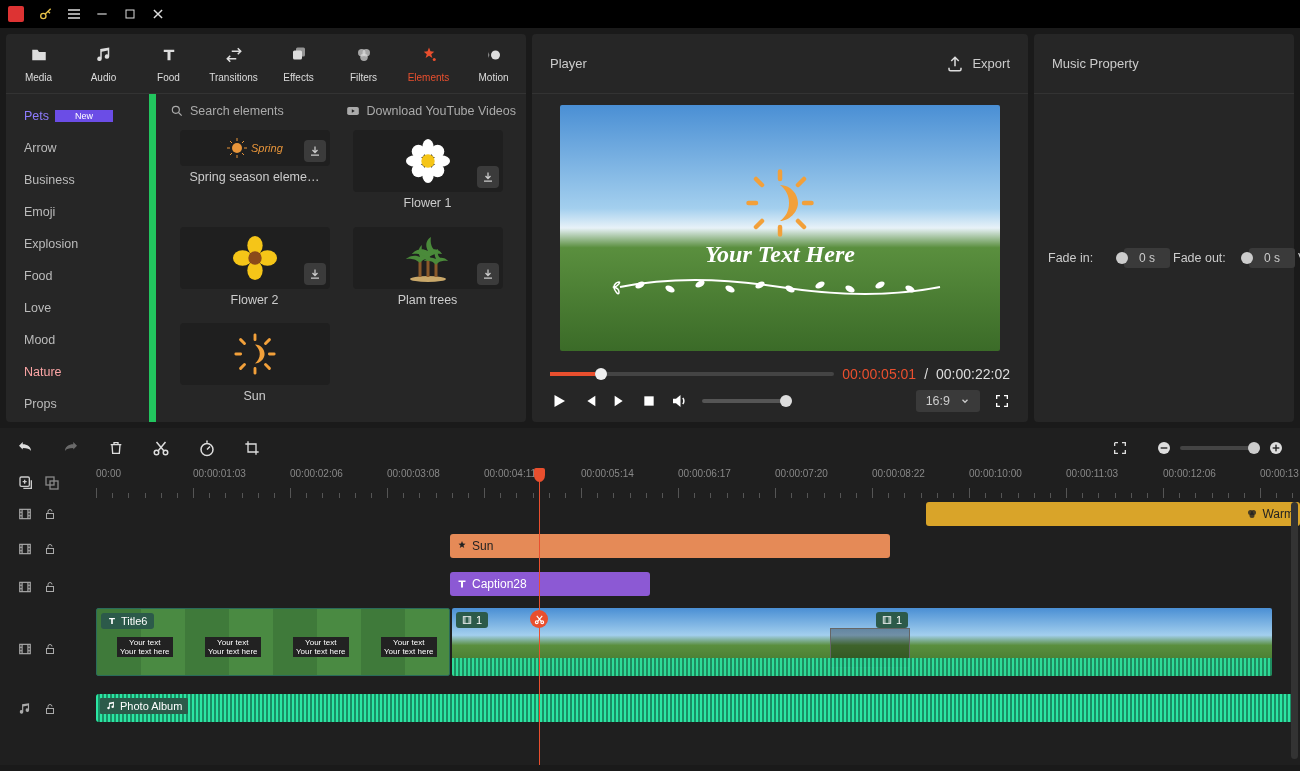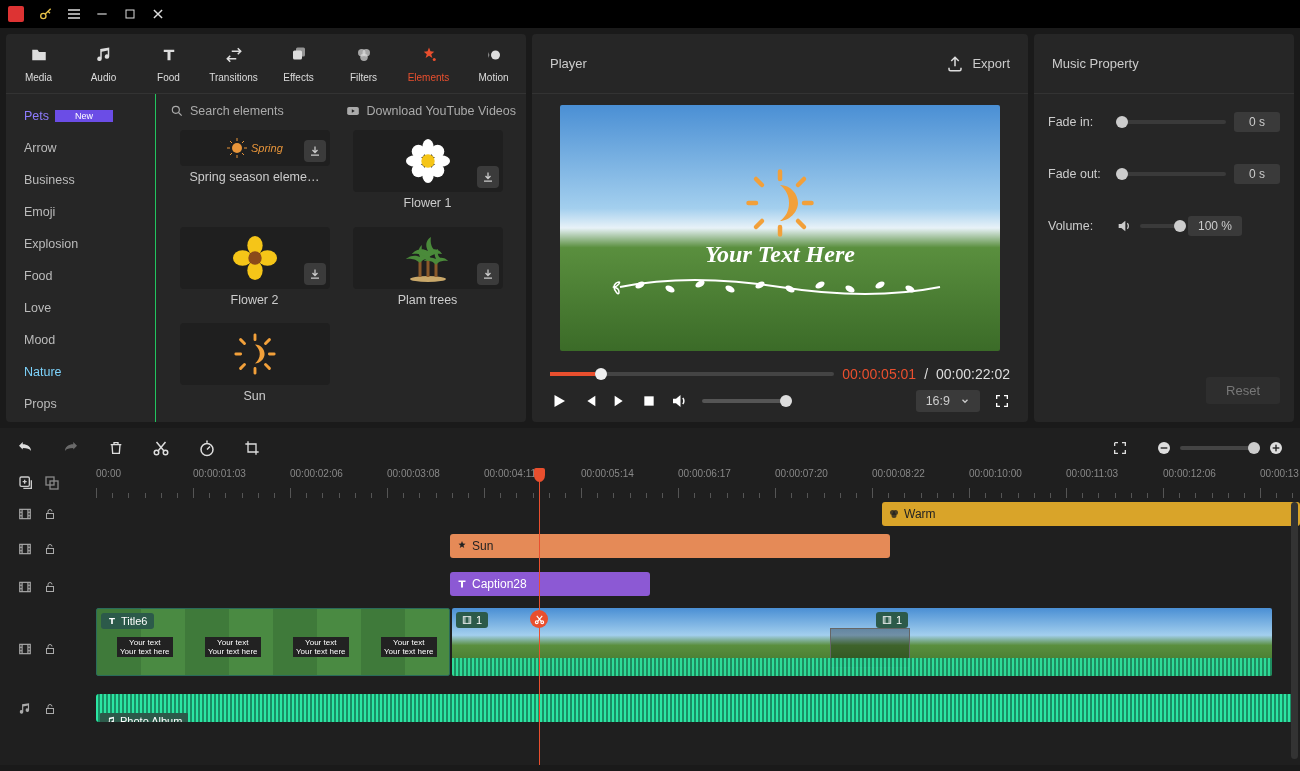"Pets" .catlist { border-right: 1px solid #22c55e -> 7px solid #22c55e }
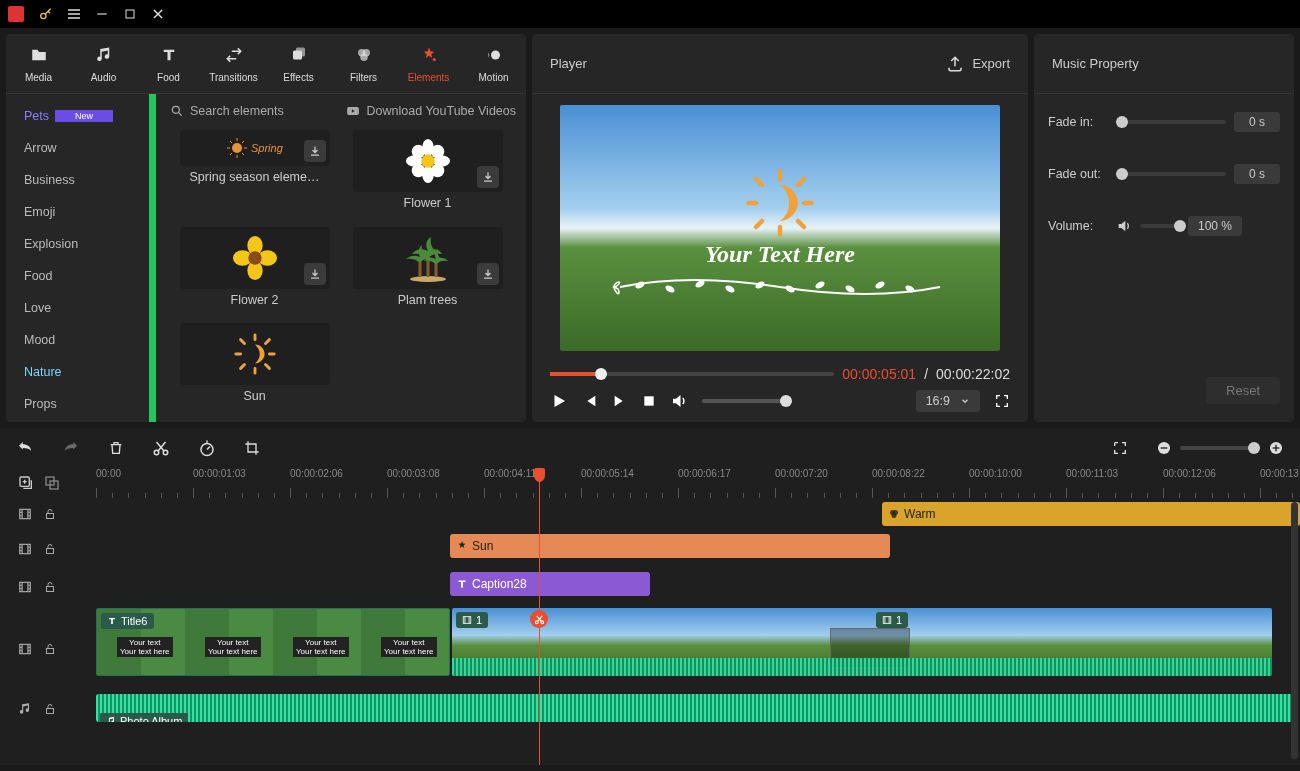"Fade in:" .prop-body { flex-direction: column -> row; gap: 32px -> 3px }
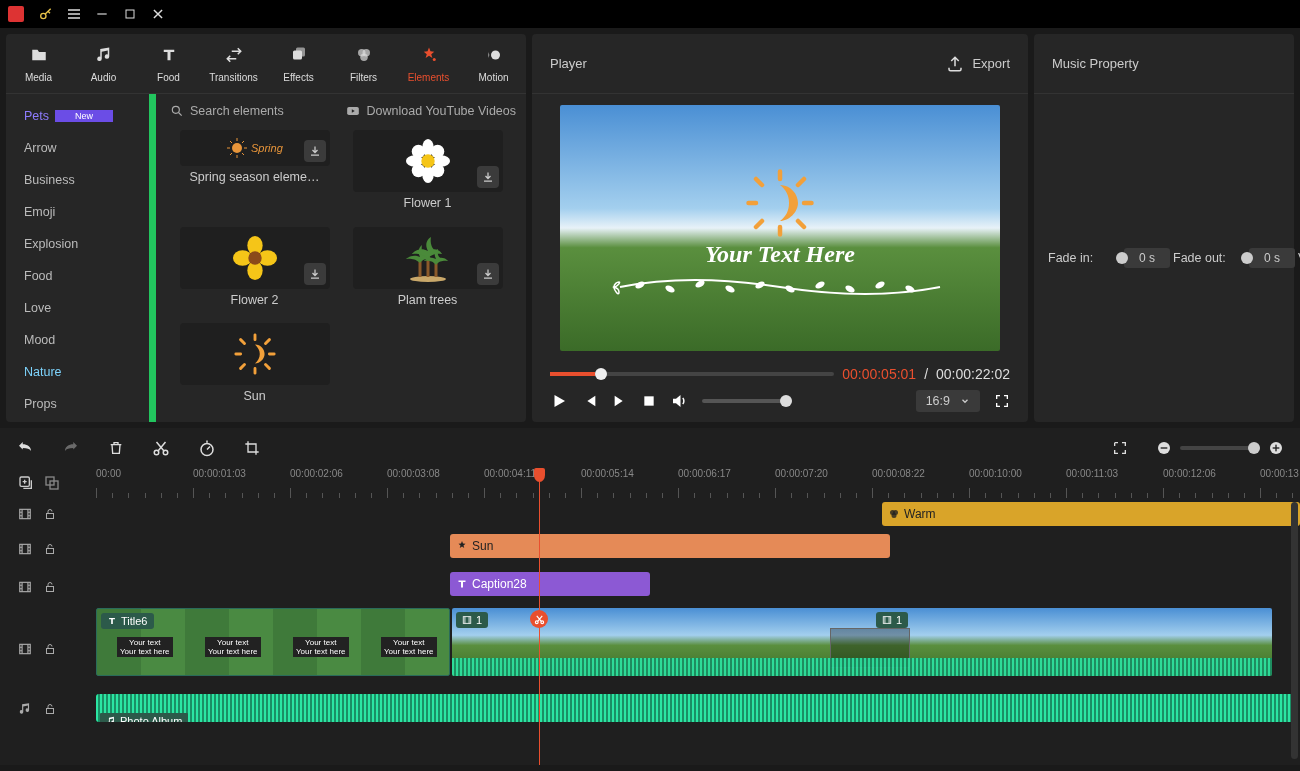"Nature" .catlist .cat.active { color: #7dd3fc -> #fca5a5 }
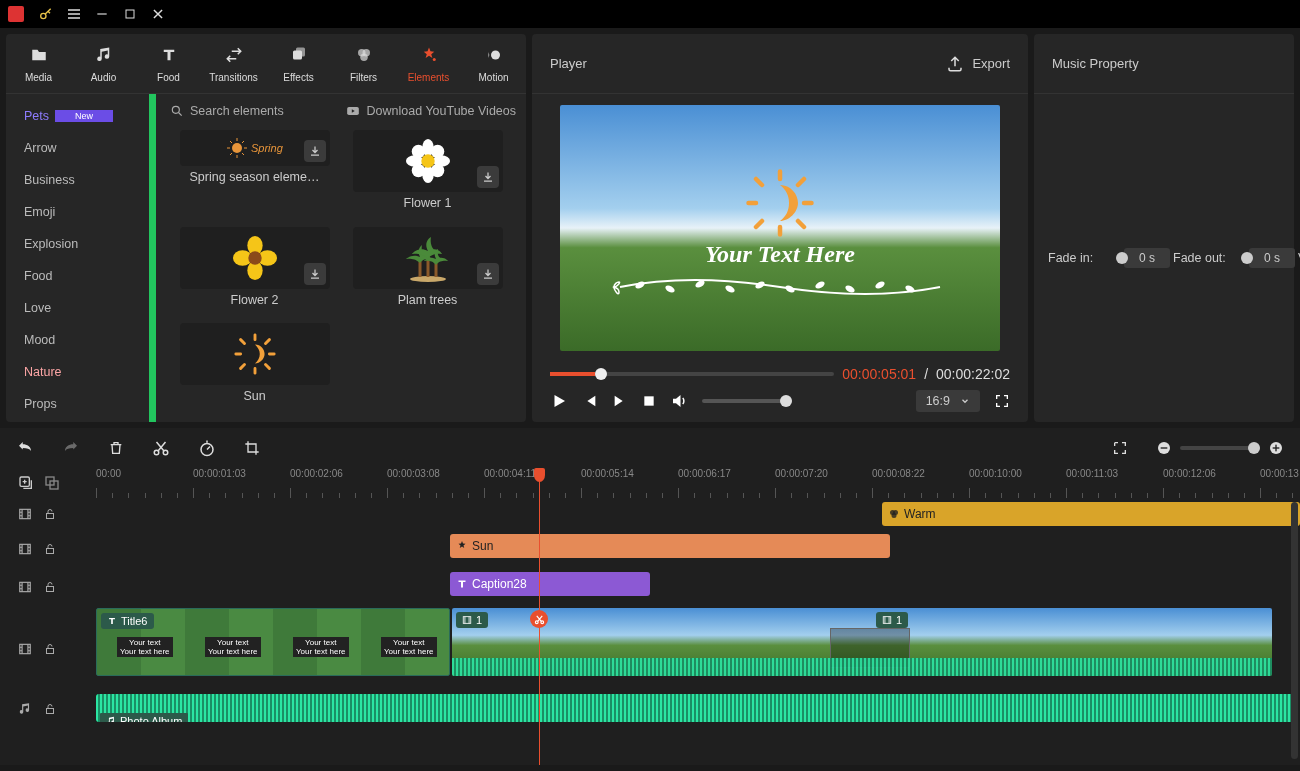"Warm" div.clip { justify-content: none -> flex-end; left: 792px -> 836px }
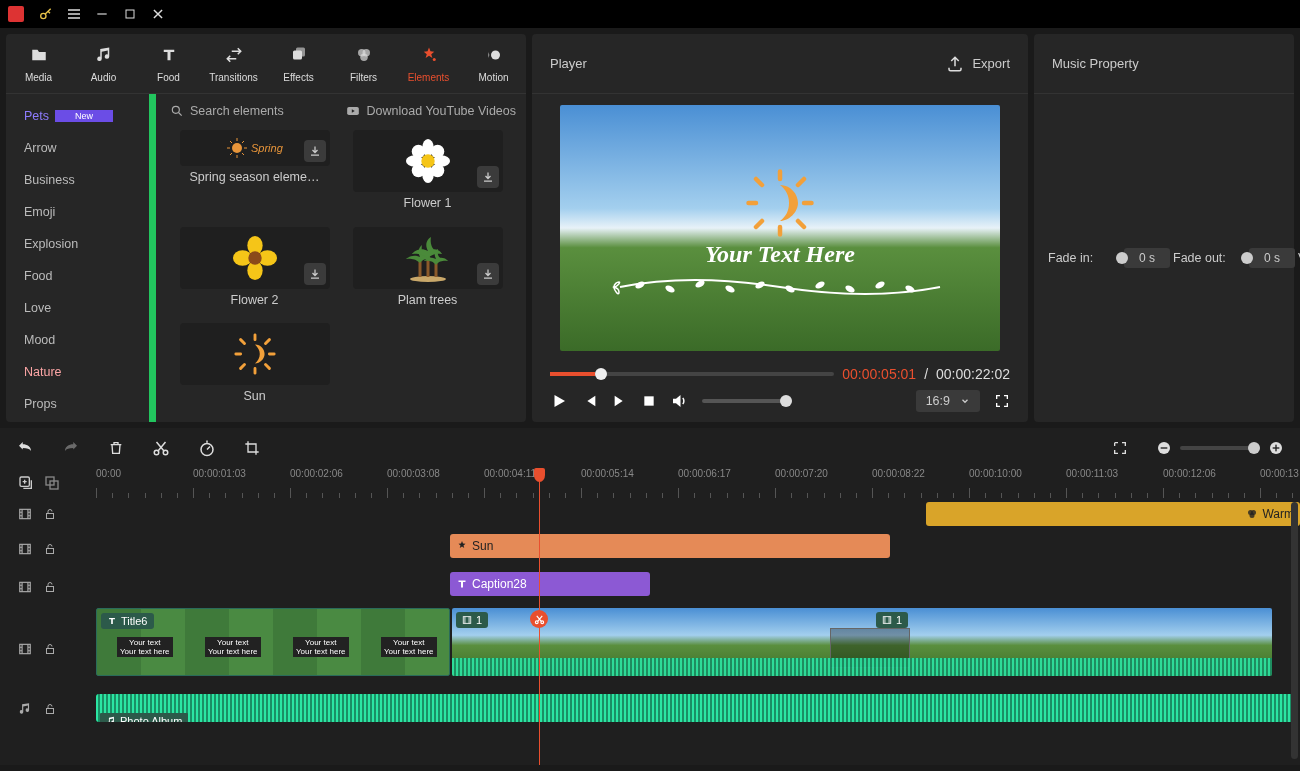"Photo Album" .clip-audio .audiotag { top: 19px -> 4px }
